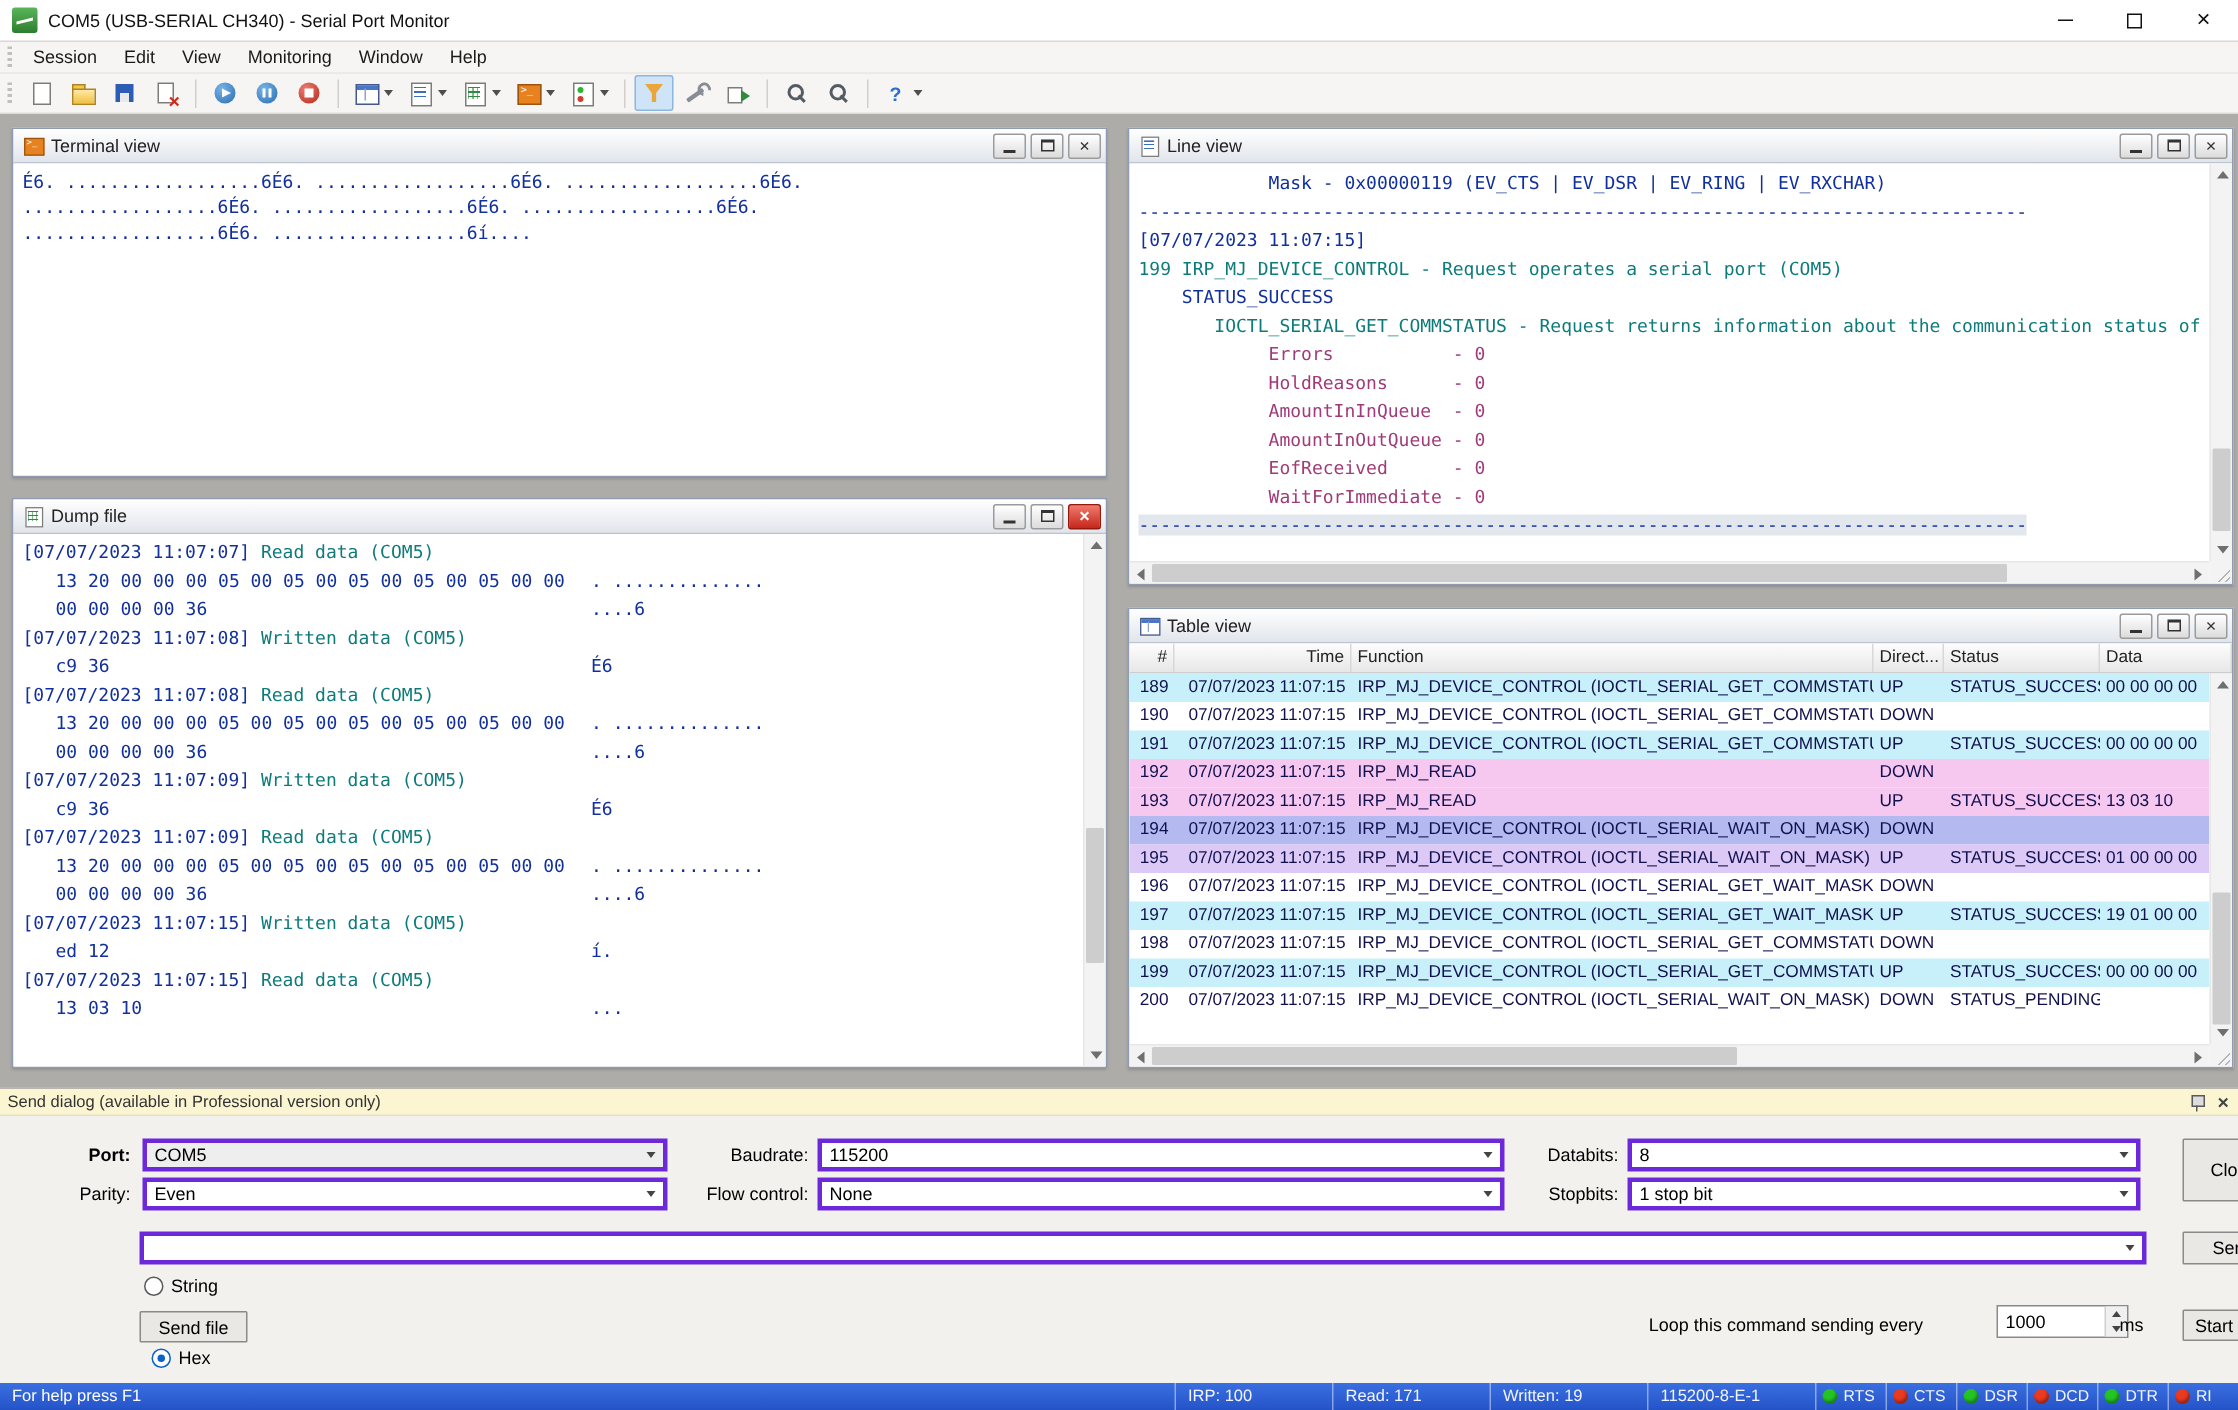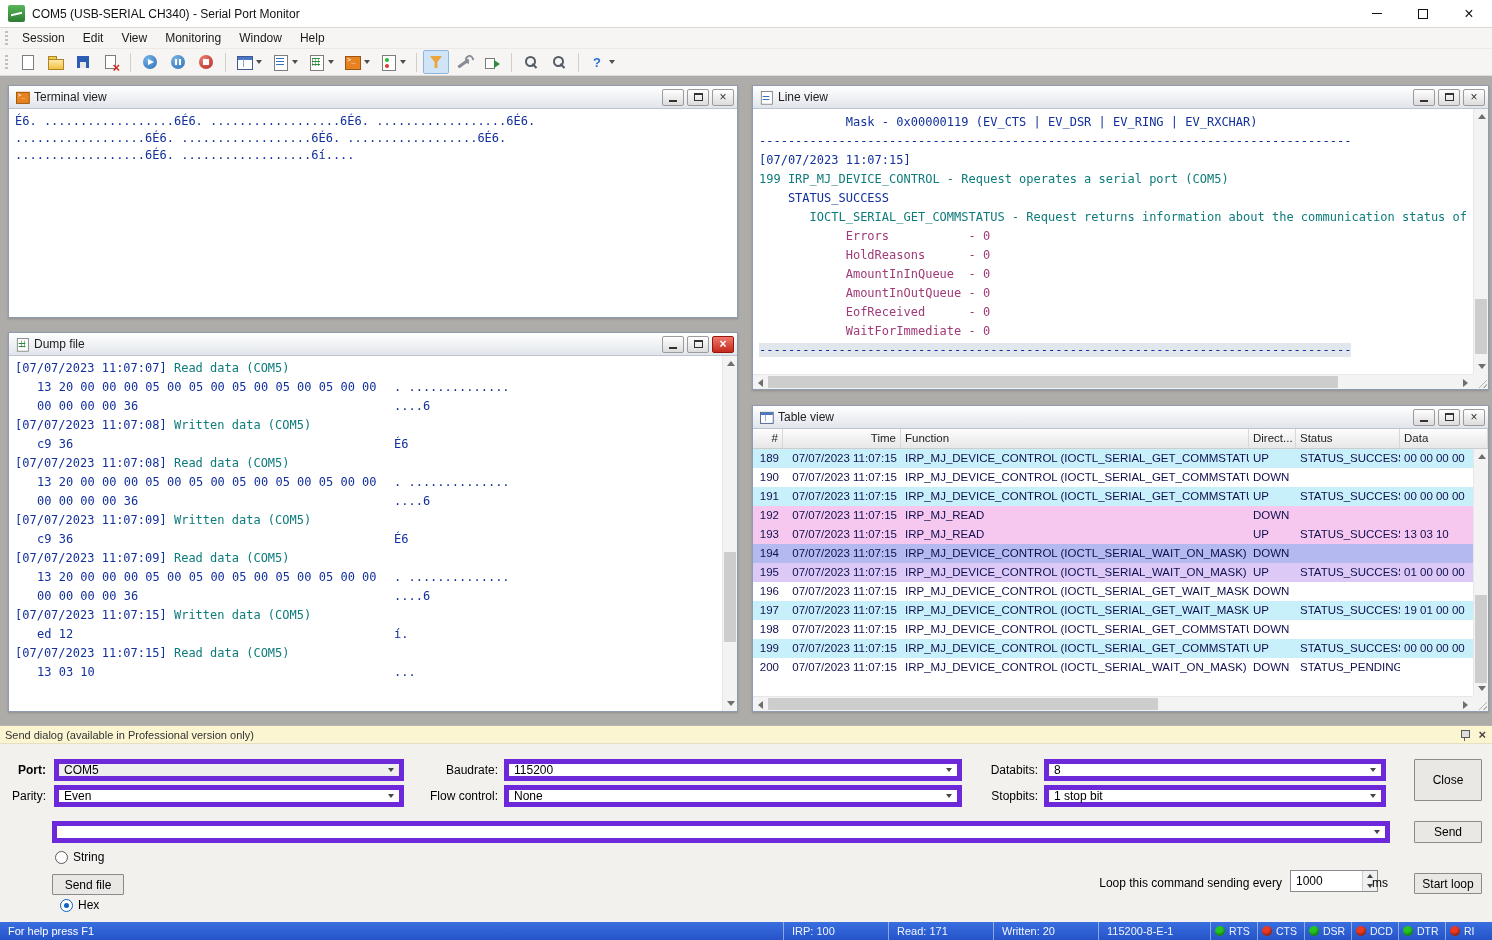"Port:" .send-body { margin-left: none -> 41px }
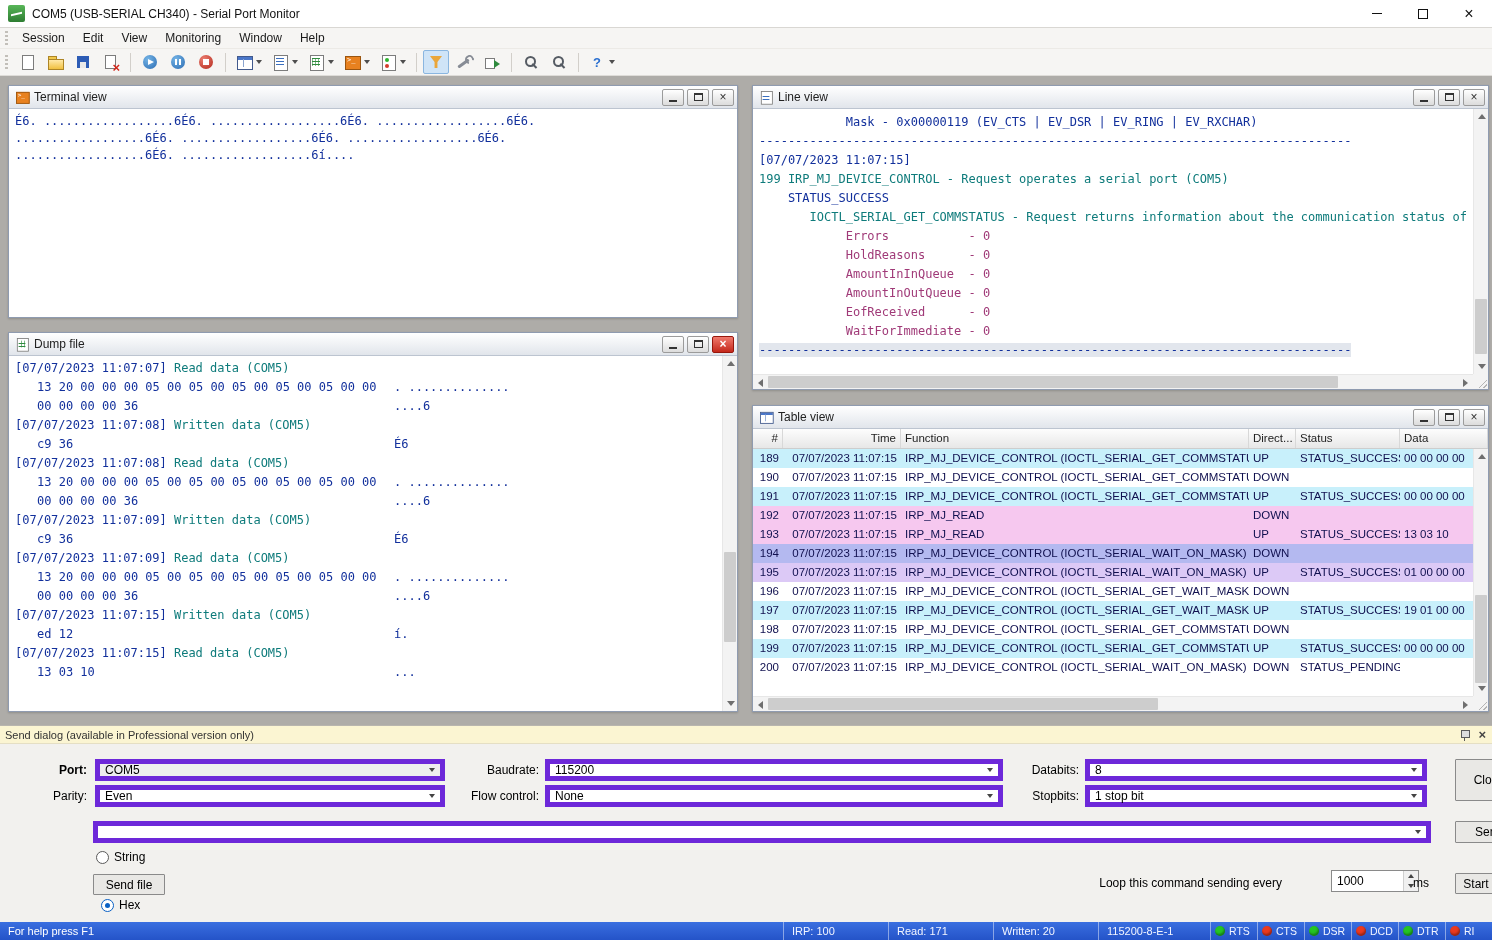"COM5" .combo { border: 5px solid #6d28d9 -> 3px solid #6d28d9 }
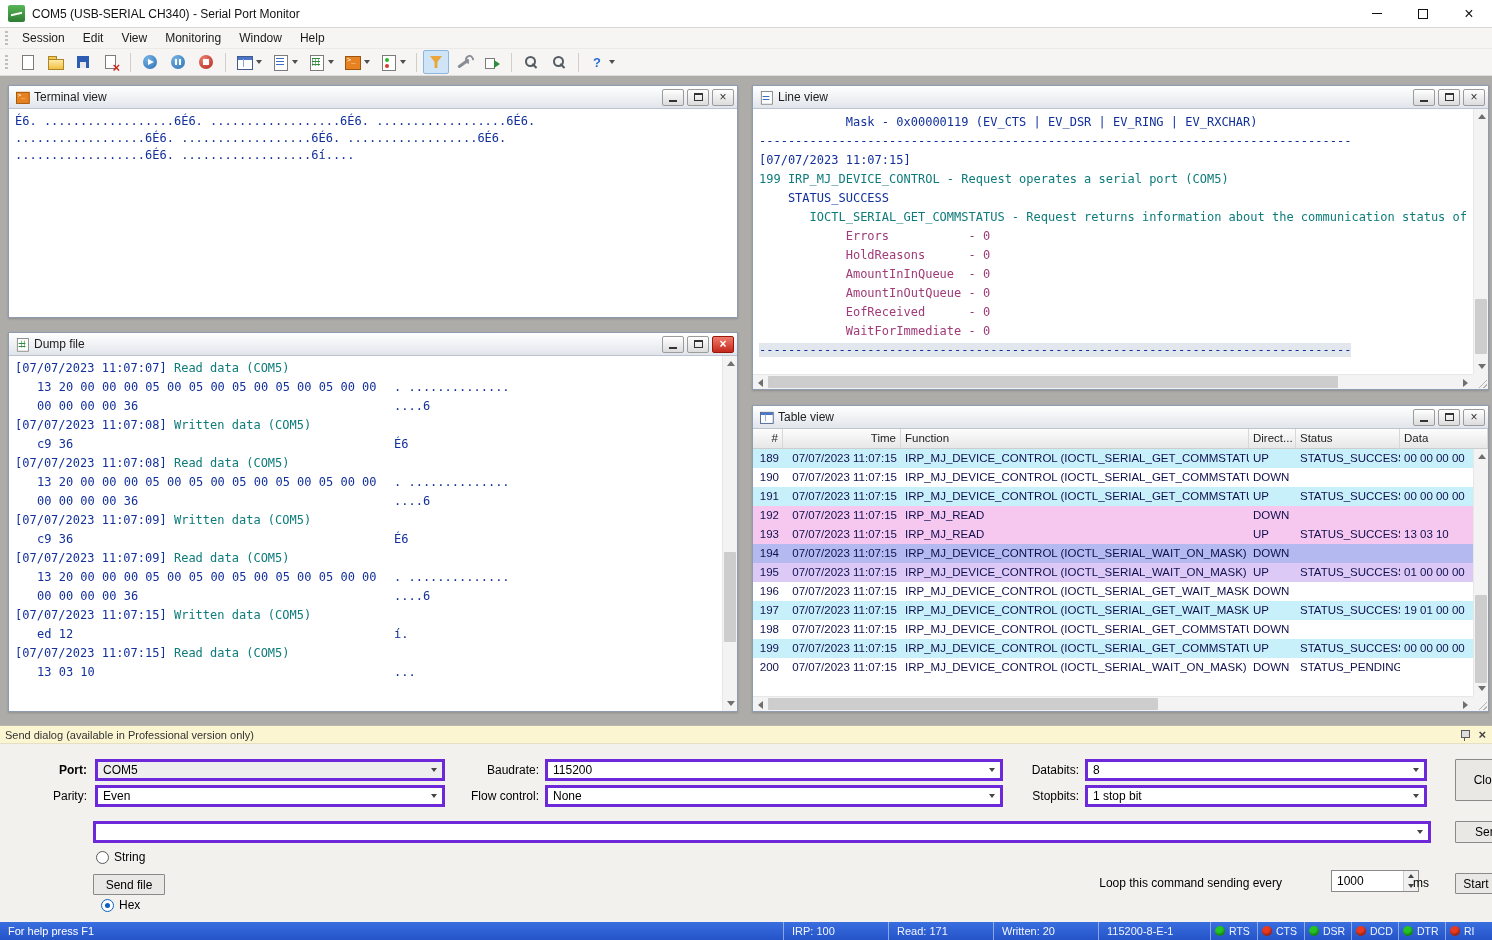"Written: 20" div.sb-pane { text: 20 -> 19 }
